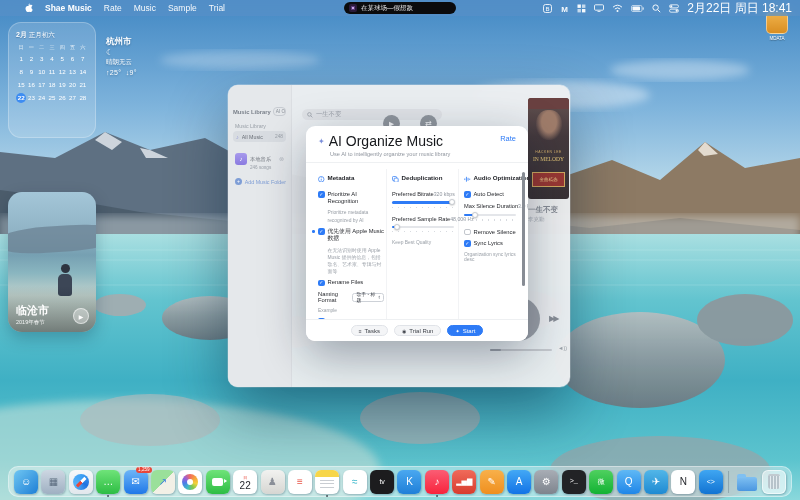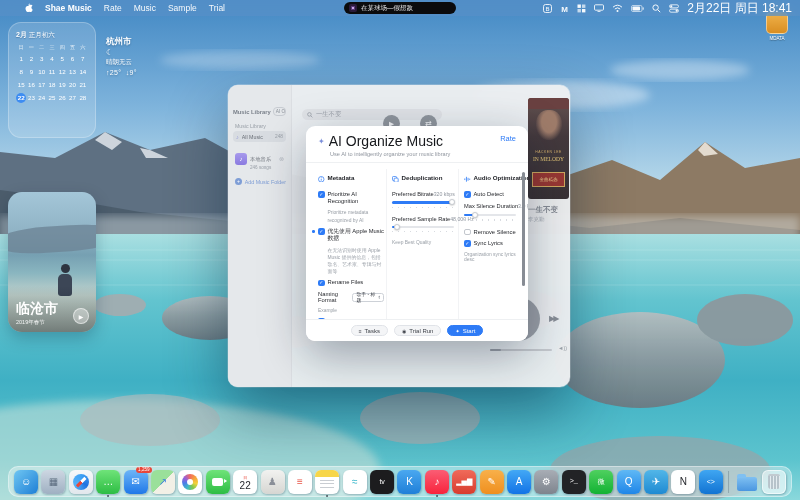"临沧市" .wp-loc { font-size: 14px -> 11px }
